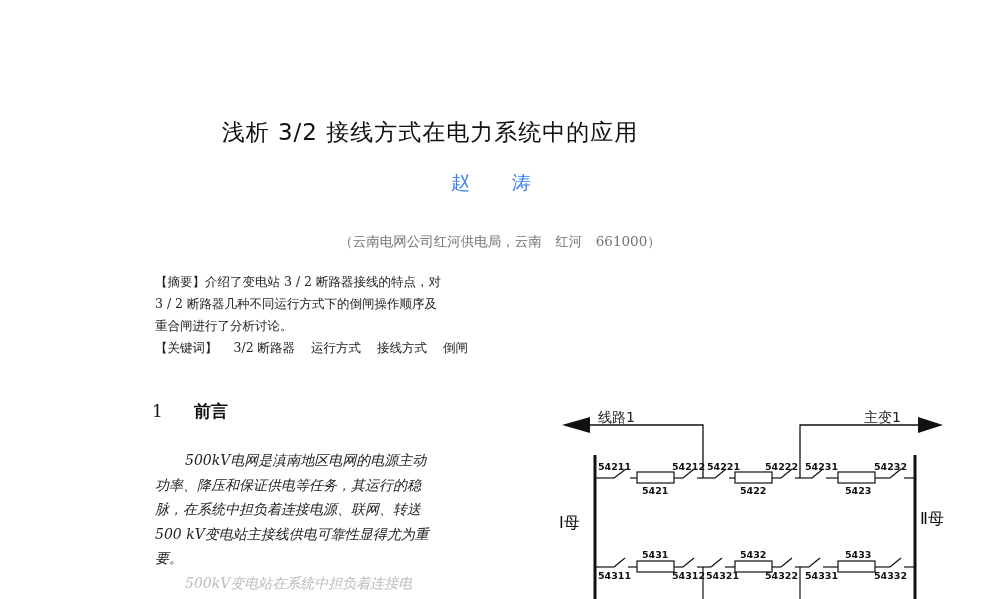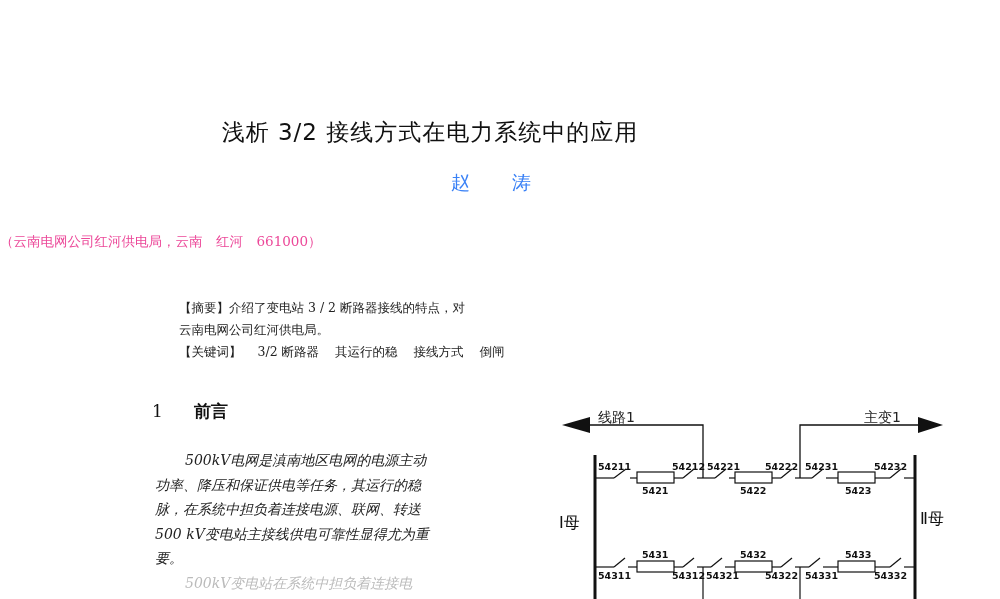"（云南电网公司红河供电局，云南 红河 661000）" .affil { color: #ec4899 -> #737373; text-align: none -> center }
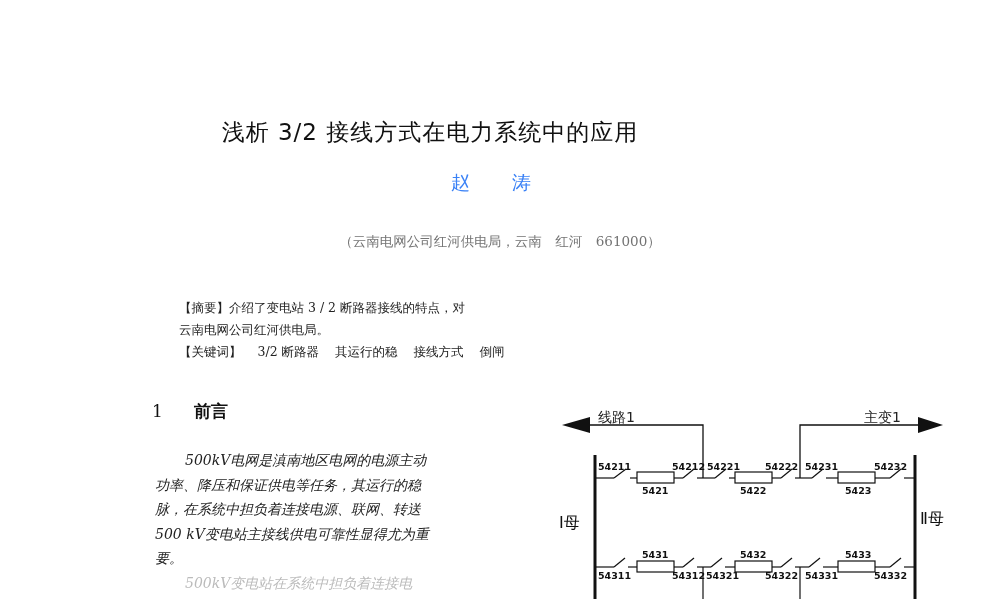"【摘要】介绍了变电站 3 / 2 断路器接线的特点，对" .abstract { margin-left: 24px -> none; top: 297px -> 271px }
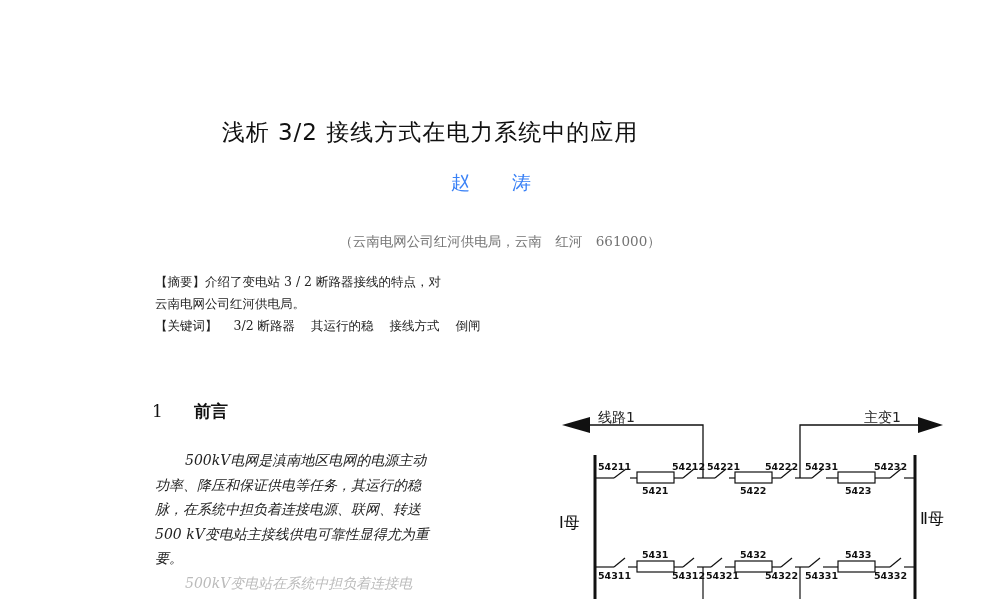"3 / 2 断路器几种不同运行方式下的倒闸操作顺序及" span.line { html: none -> <span>3 / 2 断路器几种不同运行方式下的倒闸操作顺序及</span> }
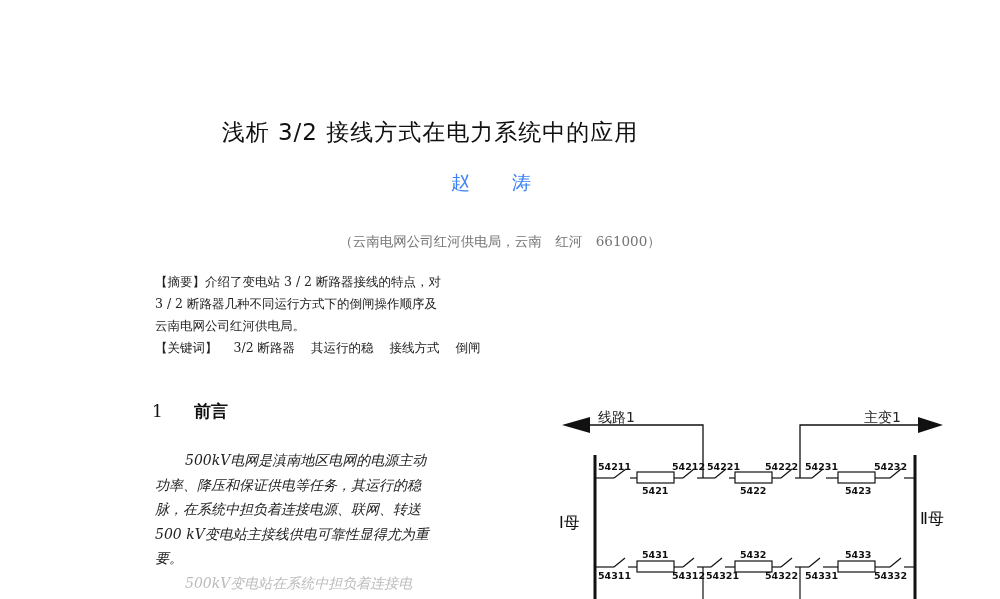"云南电网公司红河供电局。" span.line { text: 云南电网公司红河供电局 -> 重合闸进行了分析讨论 }
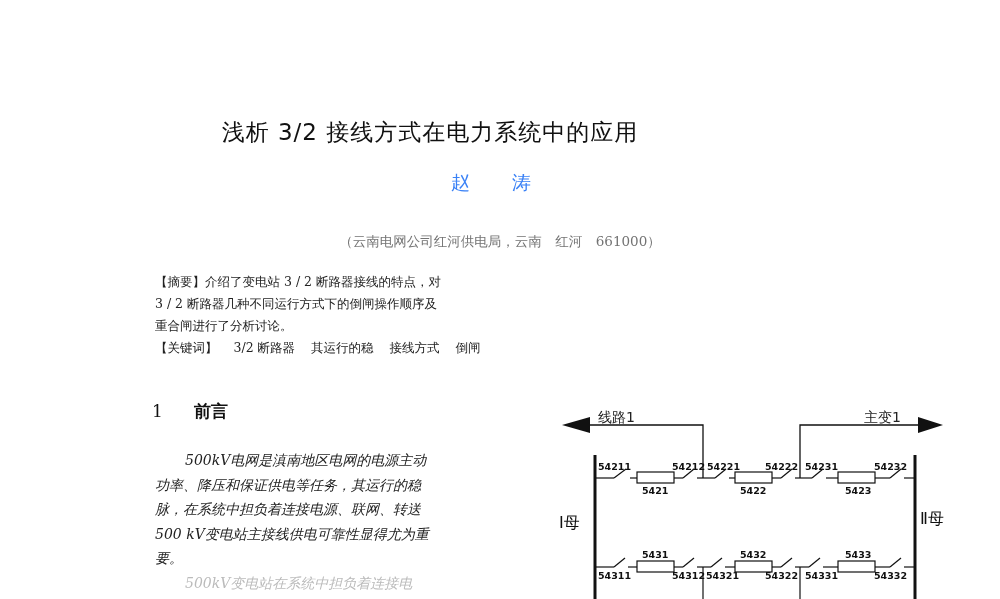"其运行的稳" span { text: 其运行的稳 -> 运行方式 }
